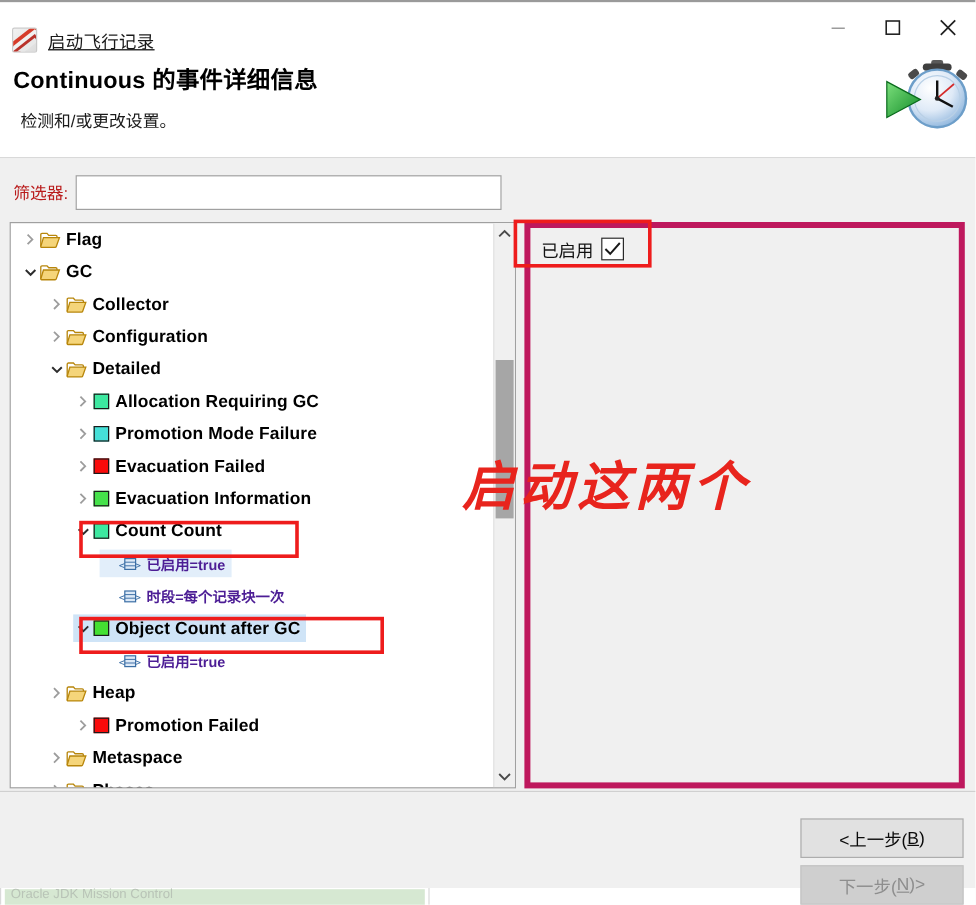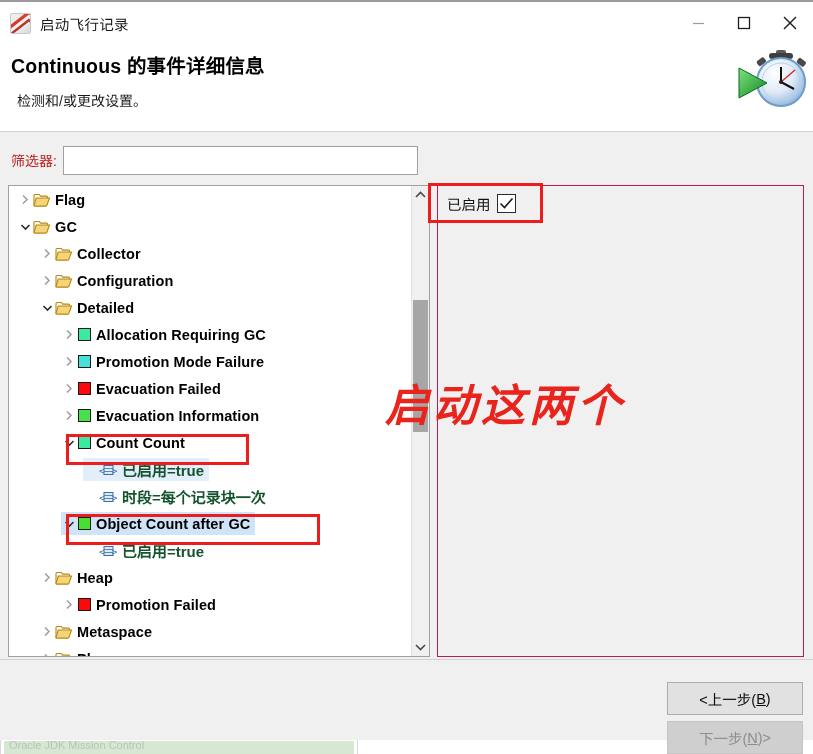"启动飞行记录" .titlebar { align-items: center -> flex-end; text-decoration: none -> underline }
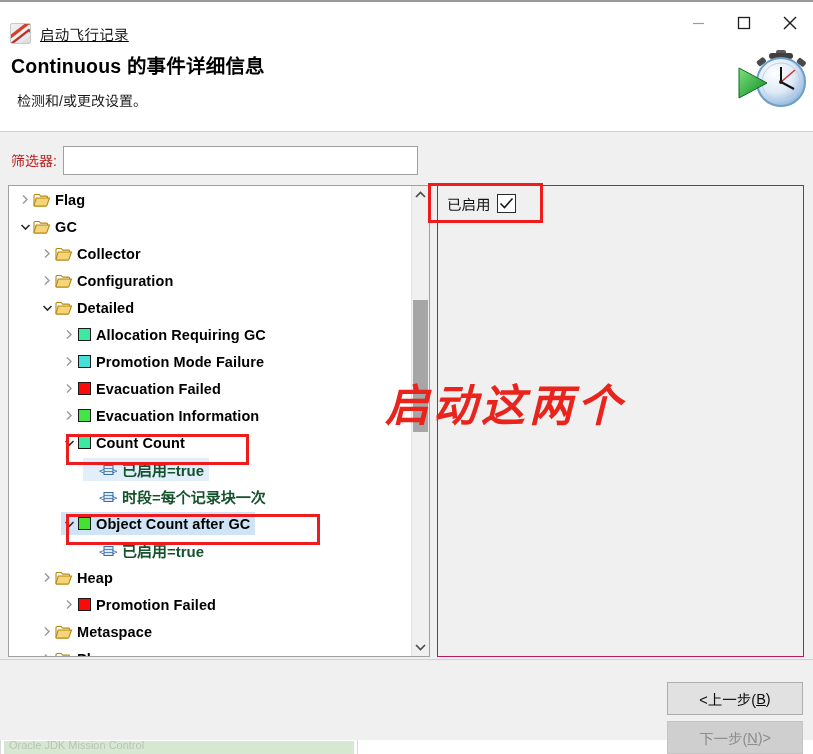"已启用" .detail-panel { border: 1px solid #be185d -> 5px solid #be185d }
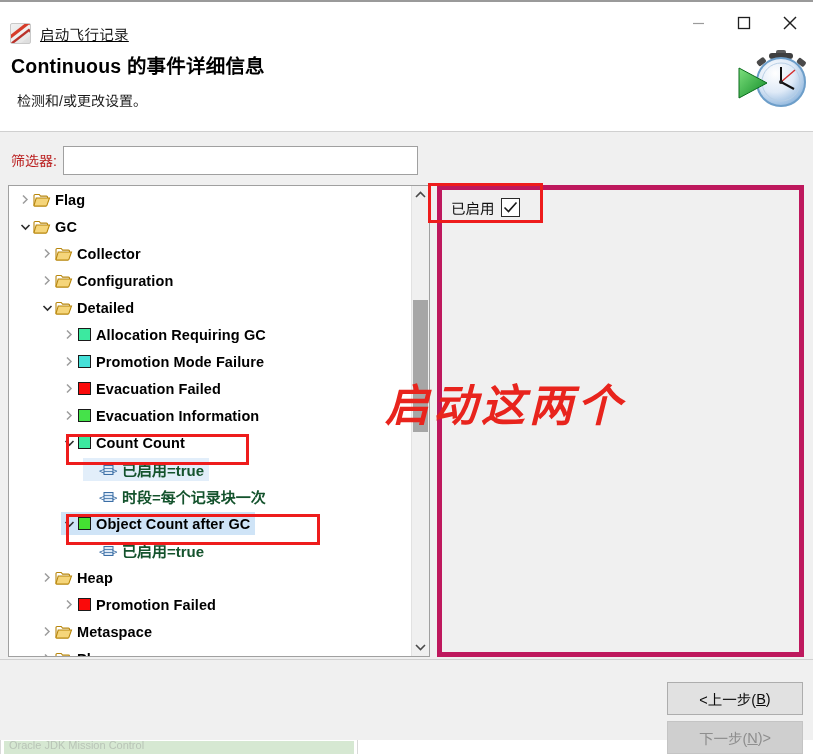"已启用=true" .prop-label { color: #14532d -> #4c1d95; font-size: 15px -> 12px }
